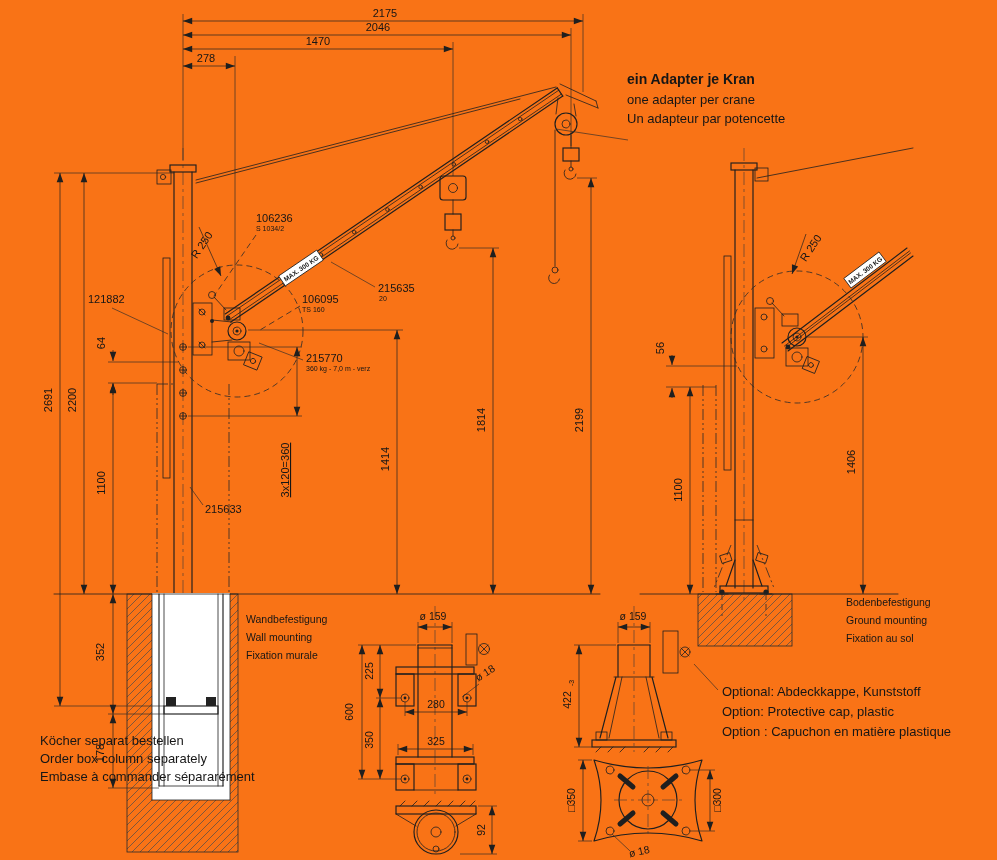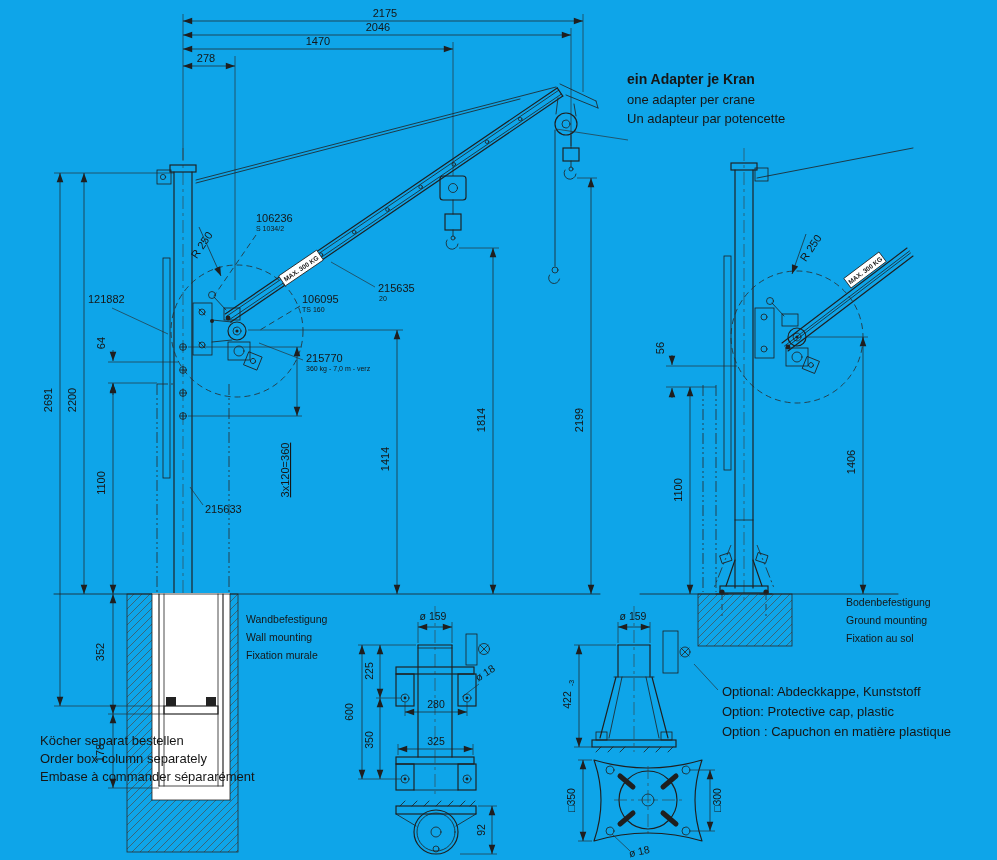"2175" .stage { background: #0ea5e9 -> #f97316 }
